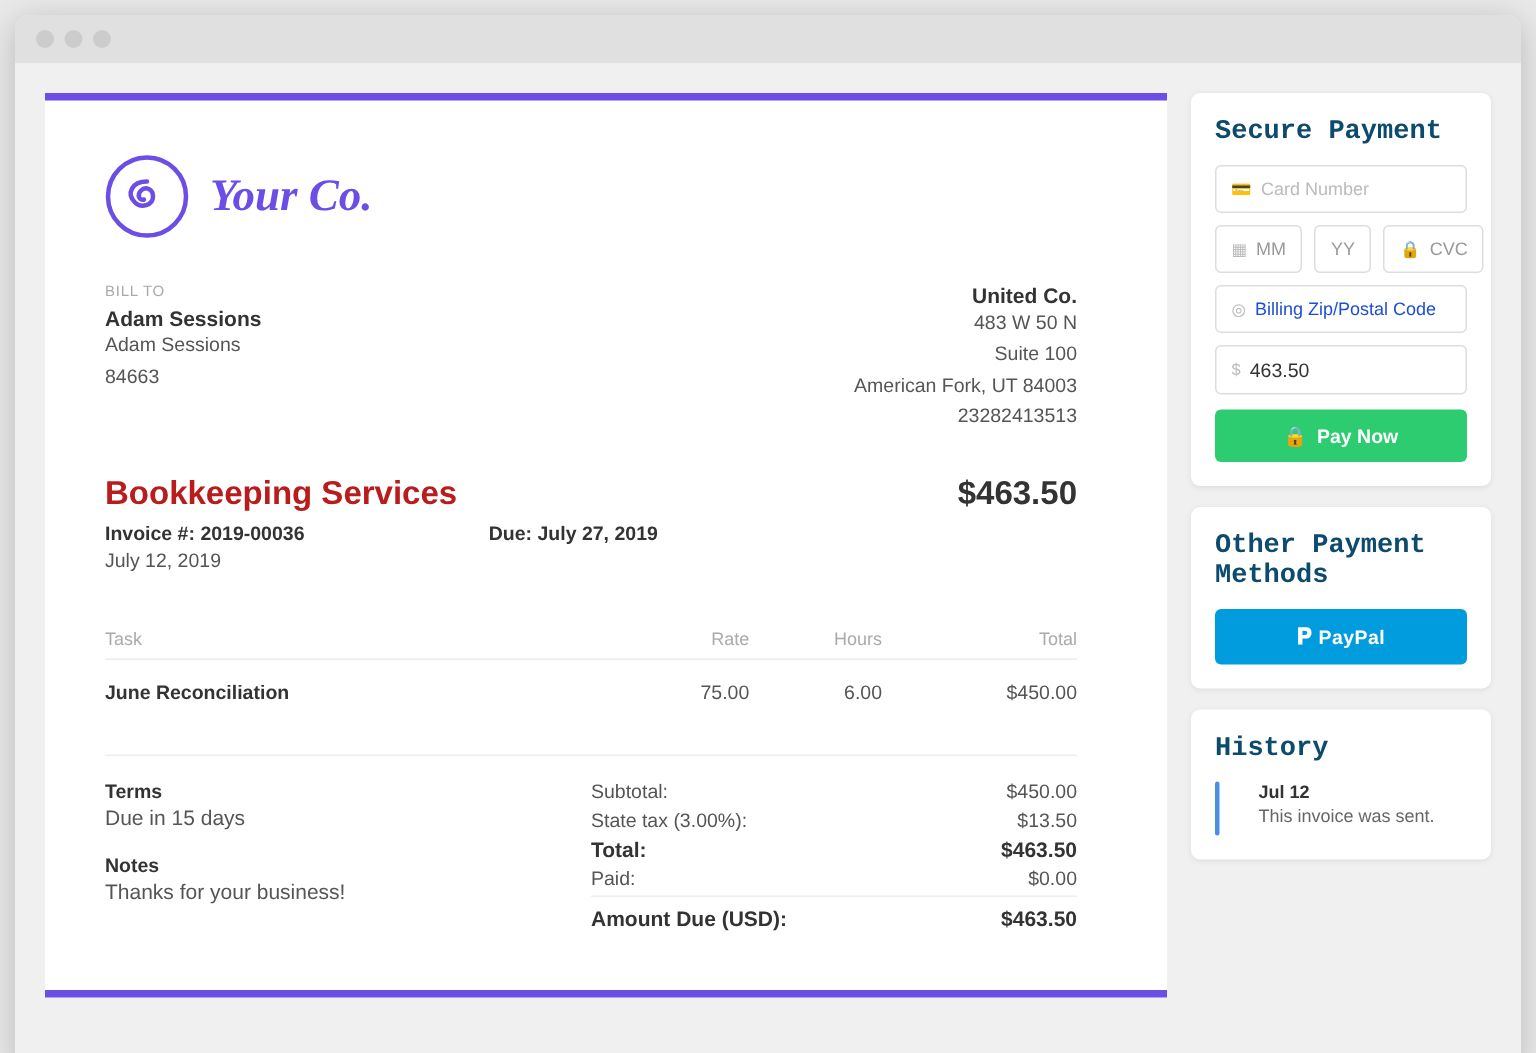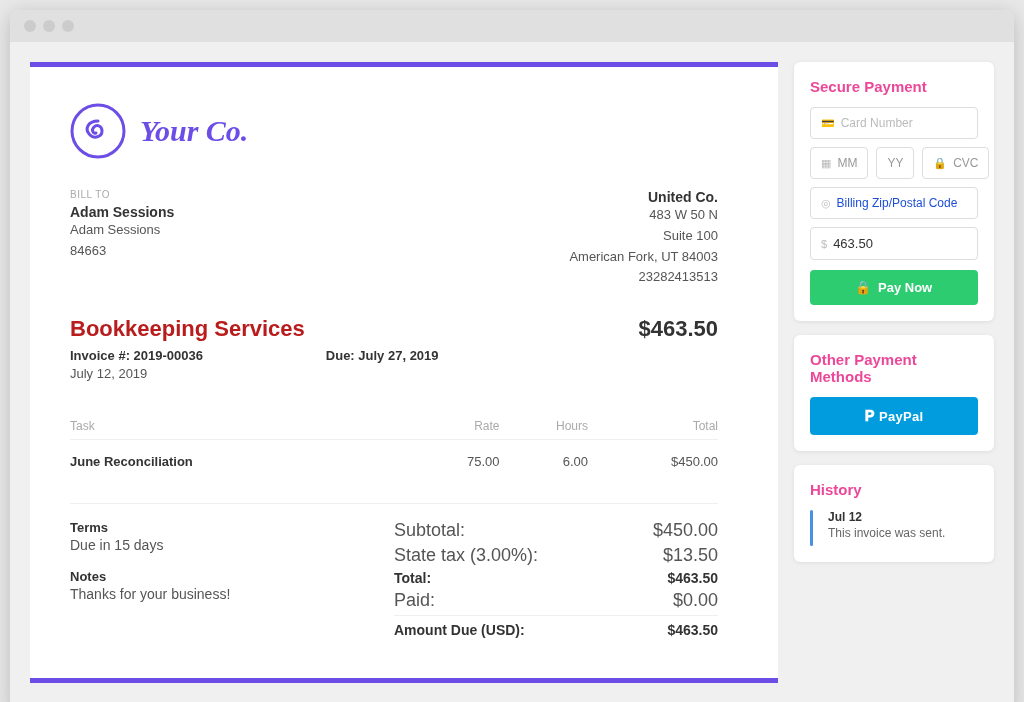"Secure Payment" .panel-title { color: #ec4899 -> #0c4a6e; font-family: none -> Liberation Mono, monospace; font-size: 15px -> 18px }
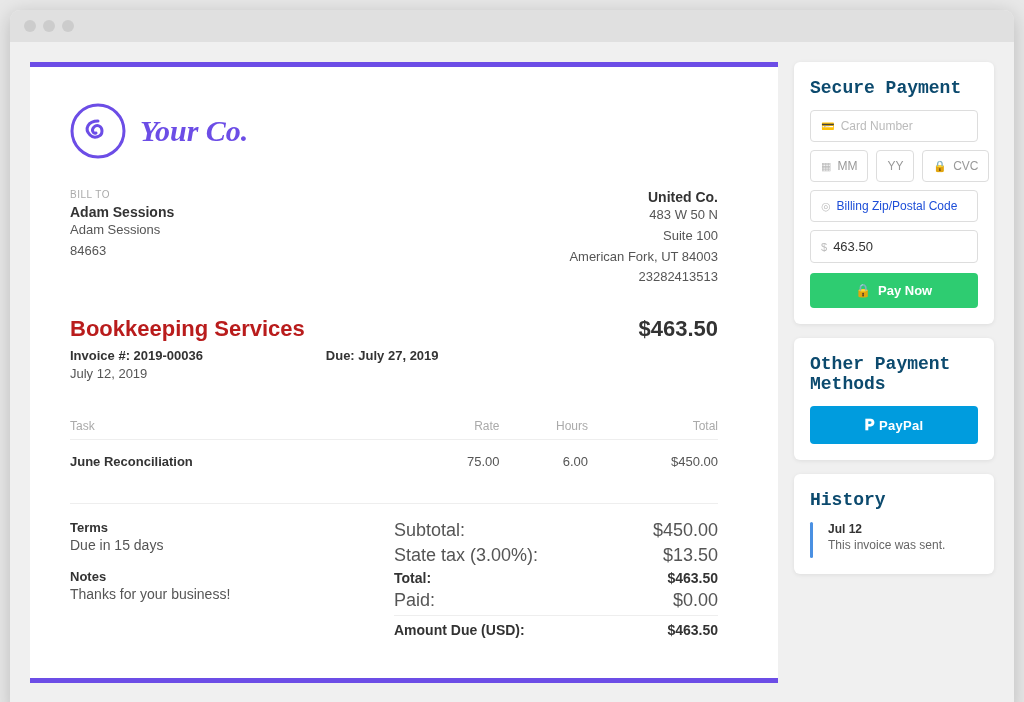"Subtotal:" .summary-row { font-size: 18px -> 13px }
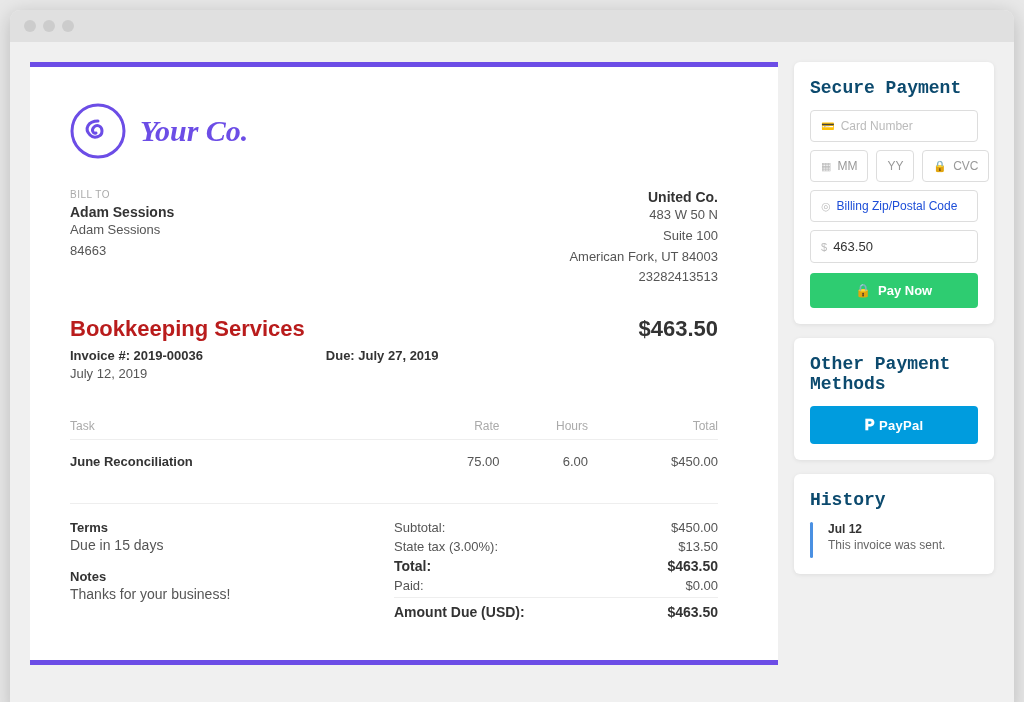"Jul 12" .history-item { gap: 15px -> 26px }
